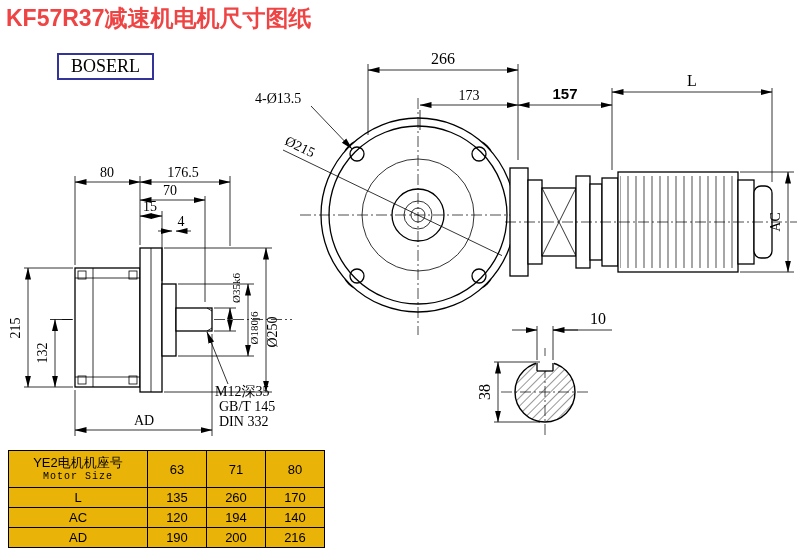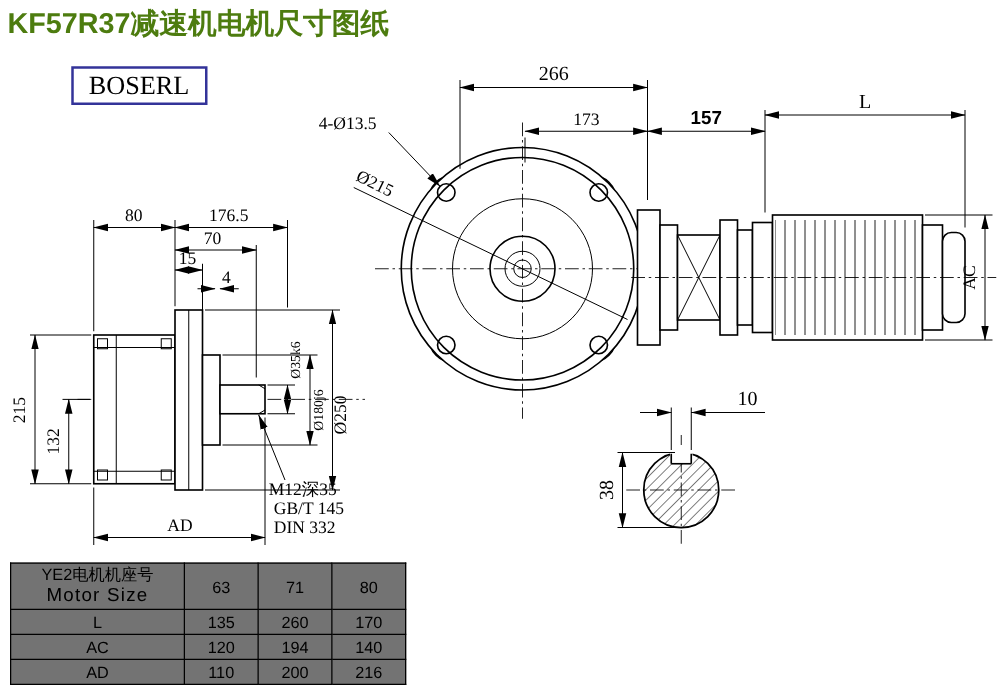"KF57R37减速机电机尺寸图纸" .title { color: #4d7c0f -> #ef4444 }
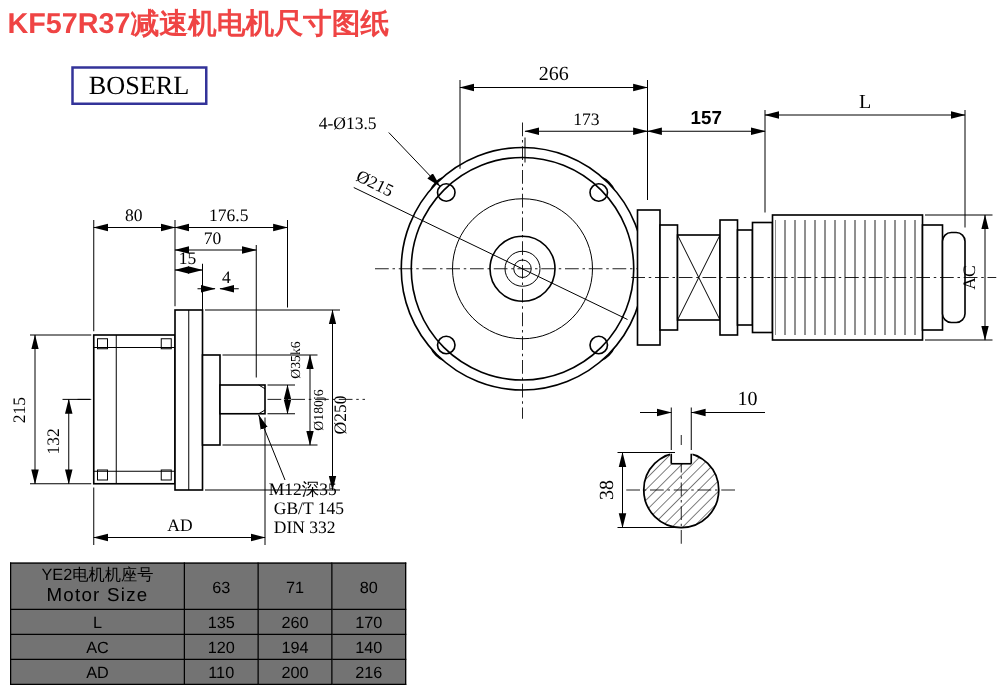"BOSERL" .brand { font-size: 21px -> 18px }
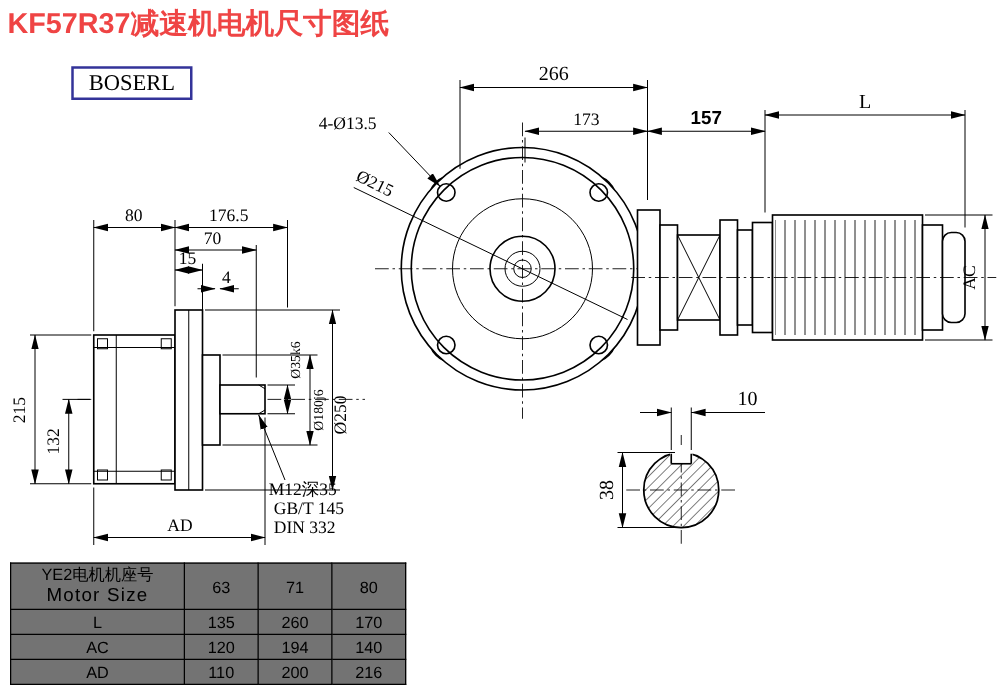"YE2电机机座号" .spec { background: #737373 -> #eab308 }
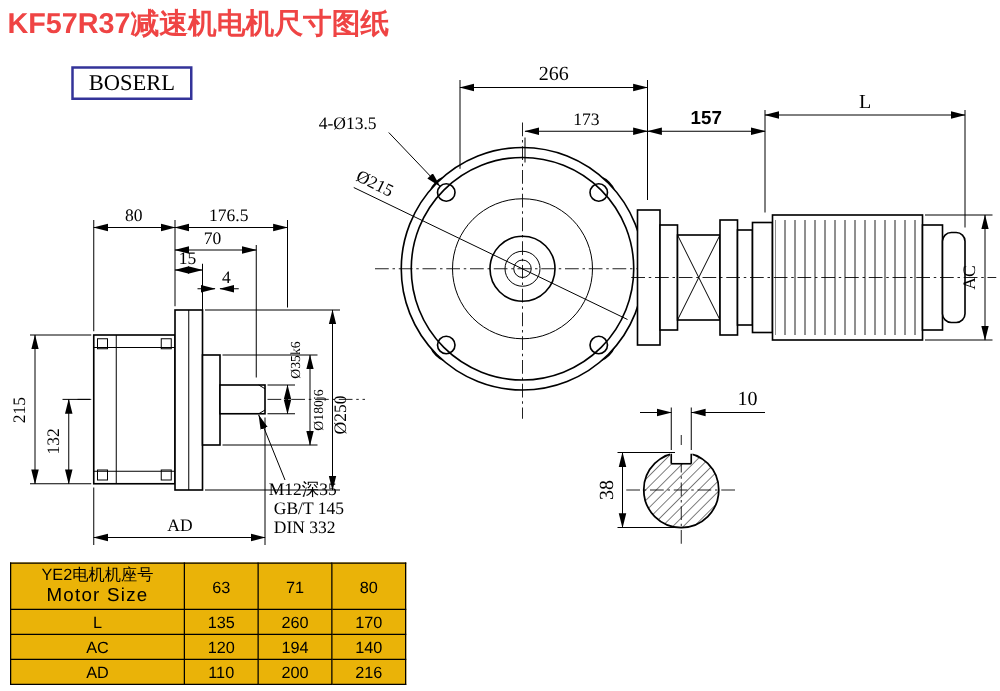"Motor Size" .spec .mono { font-family: Liberation Sans, sans-serif -> Liberation Mono, monospace; font-size: 15px -> 10px }
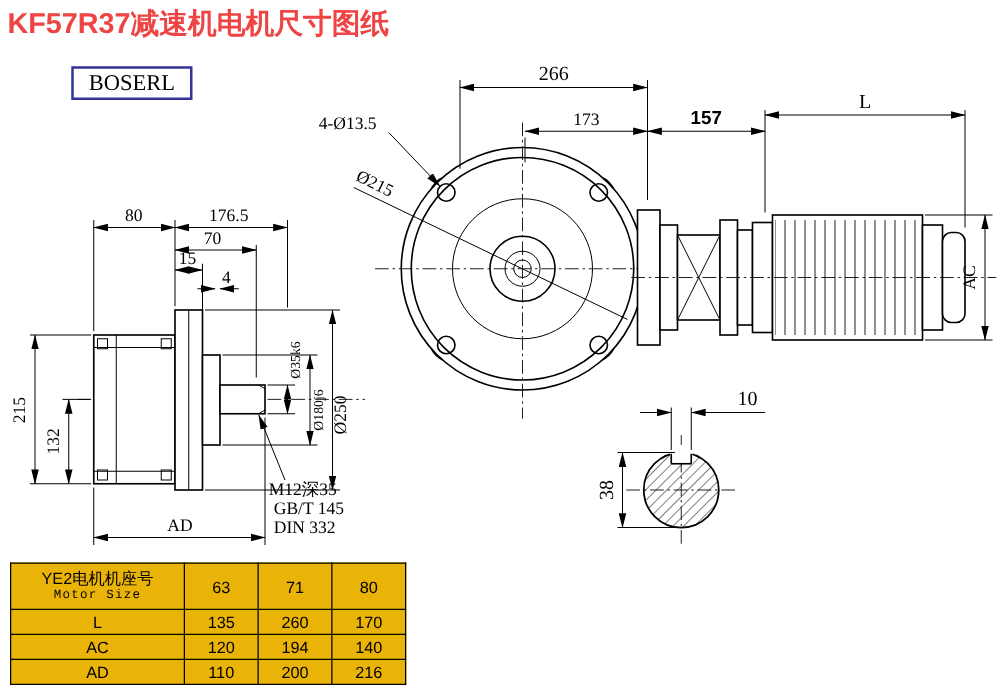"110" td { text: 110 -> 190 }
